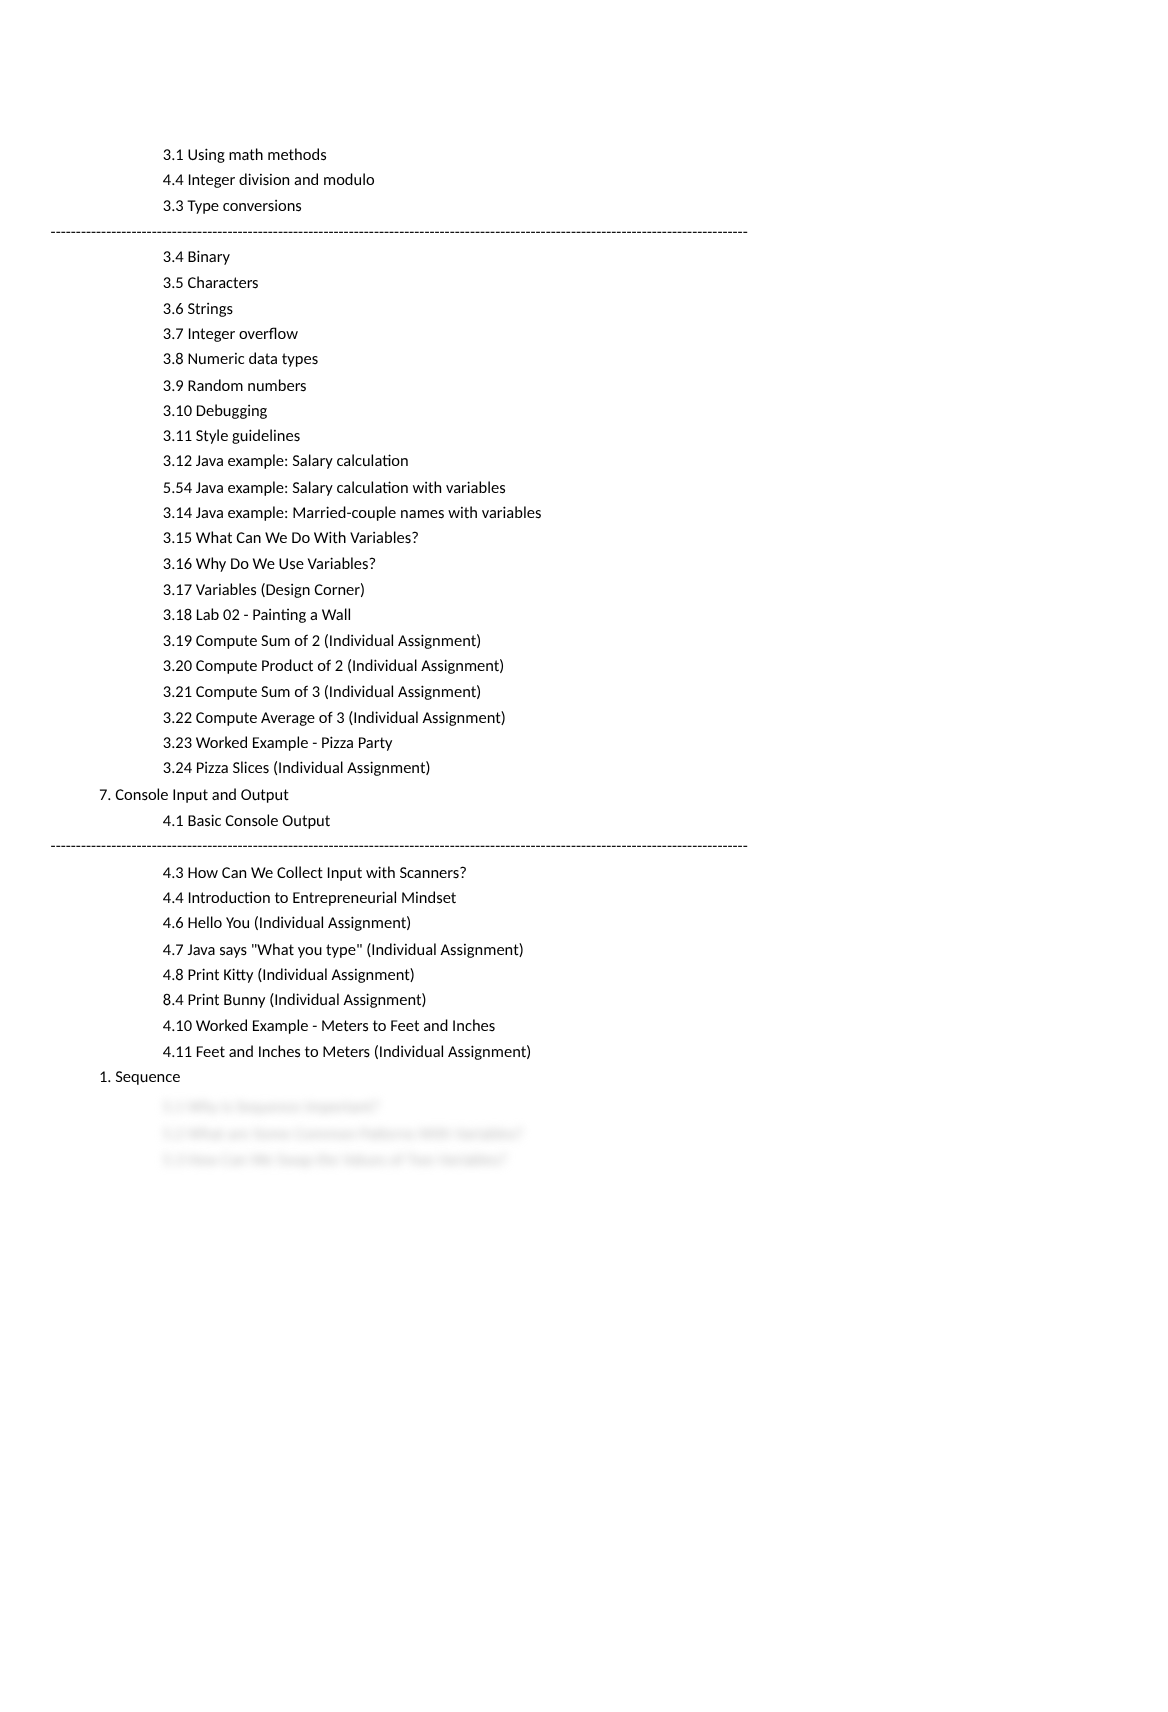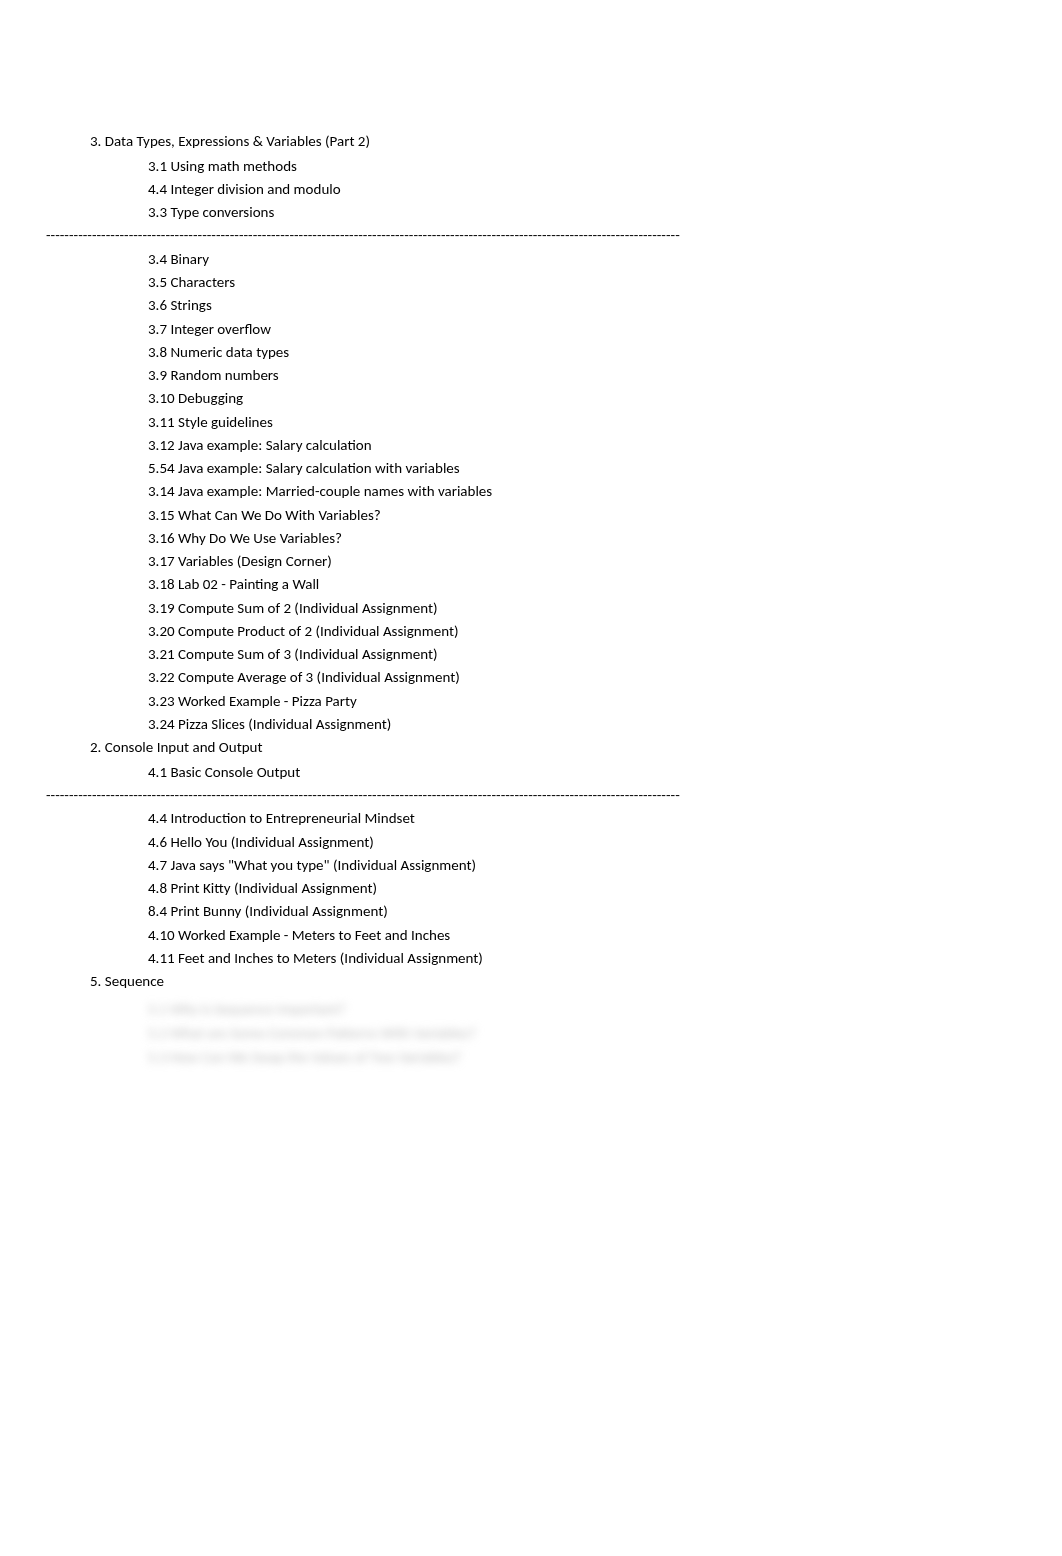"3. Data Types, Expressions &" div.sec-title { html: <div>3. Data Types, Expressions &amp; Variables (Part 2)</div> -> none }
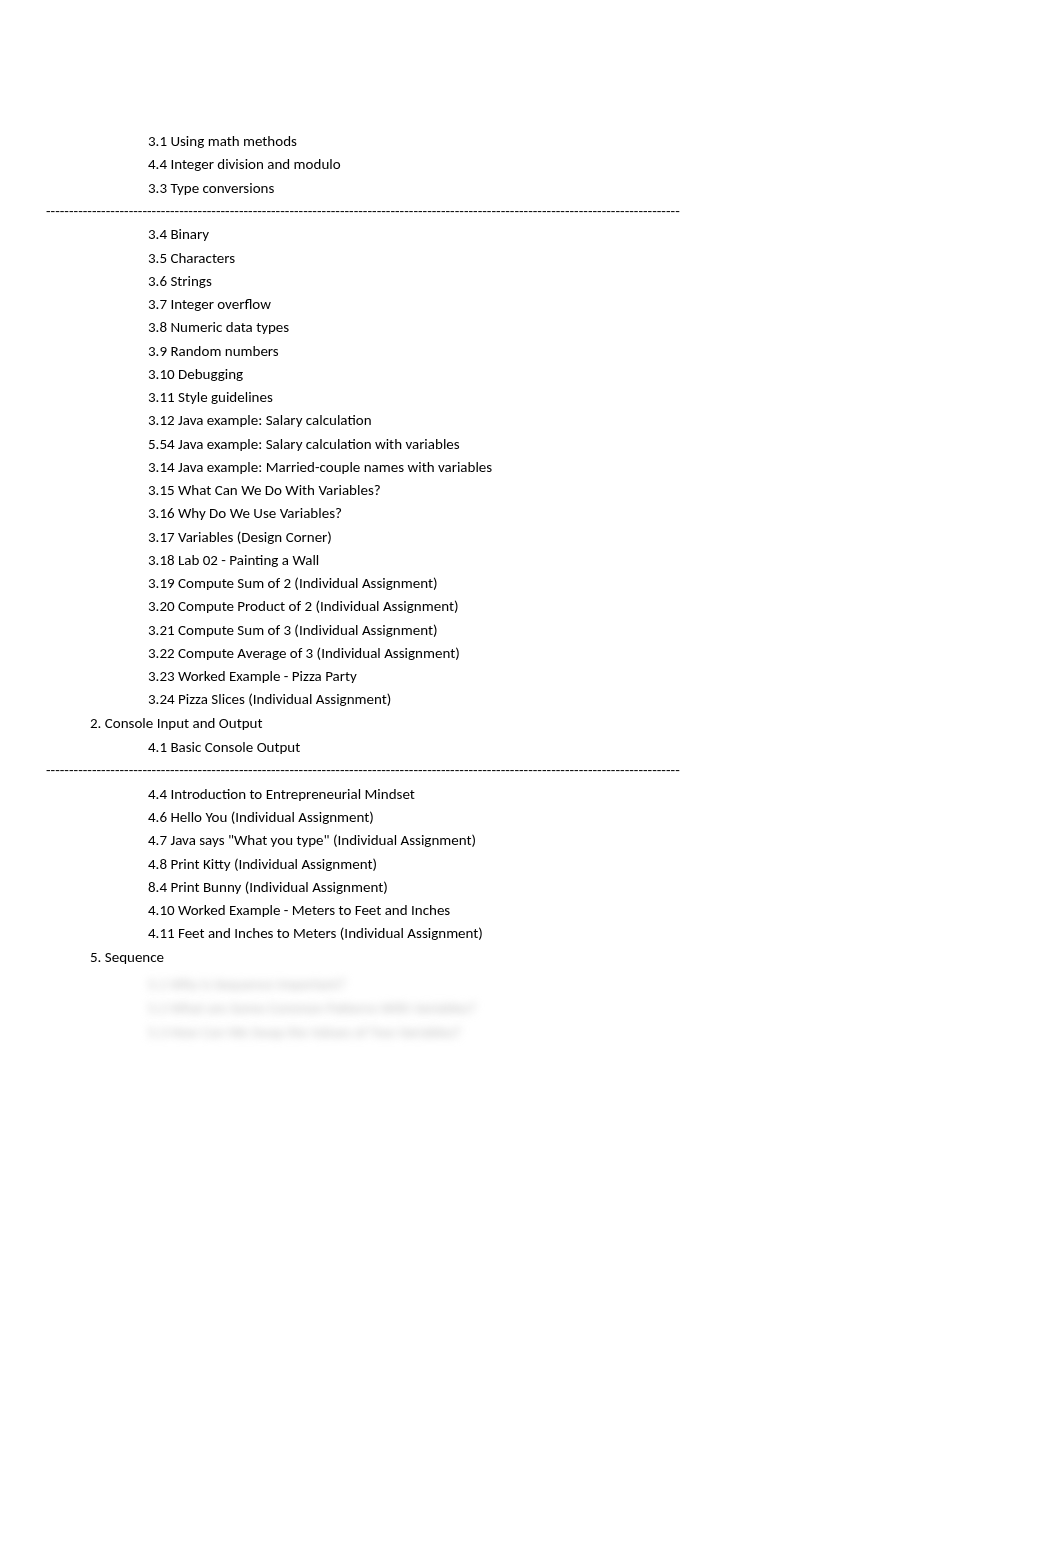"2. Console Input and Output" div.sec-title { text: 2 -> 7 }
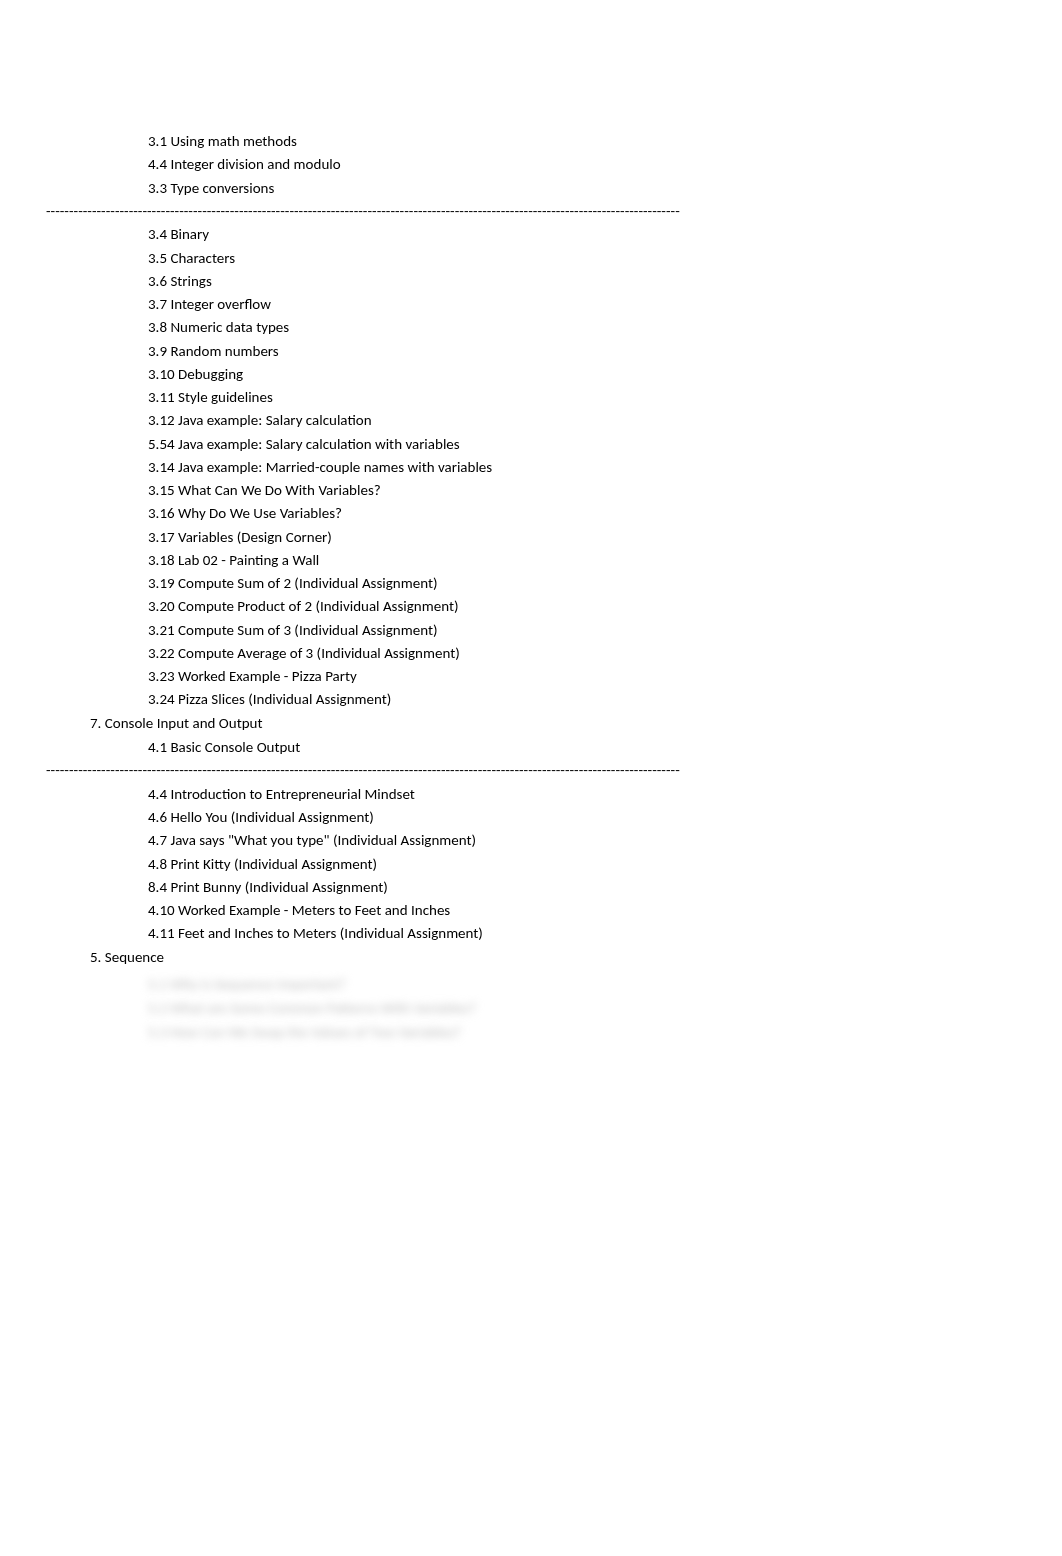"4.3 How Can We Collect" div.sub-item { html: none -> <div>4.3 How Can We Collect Input with Scanners?</div> }
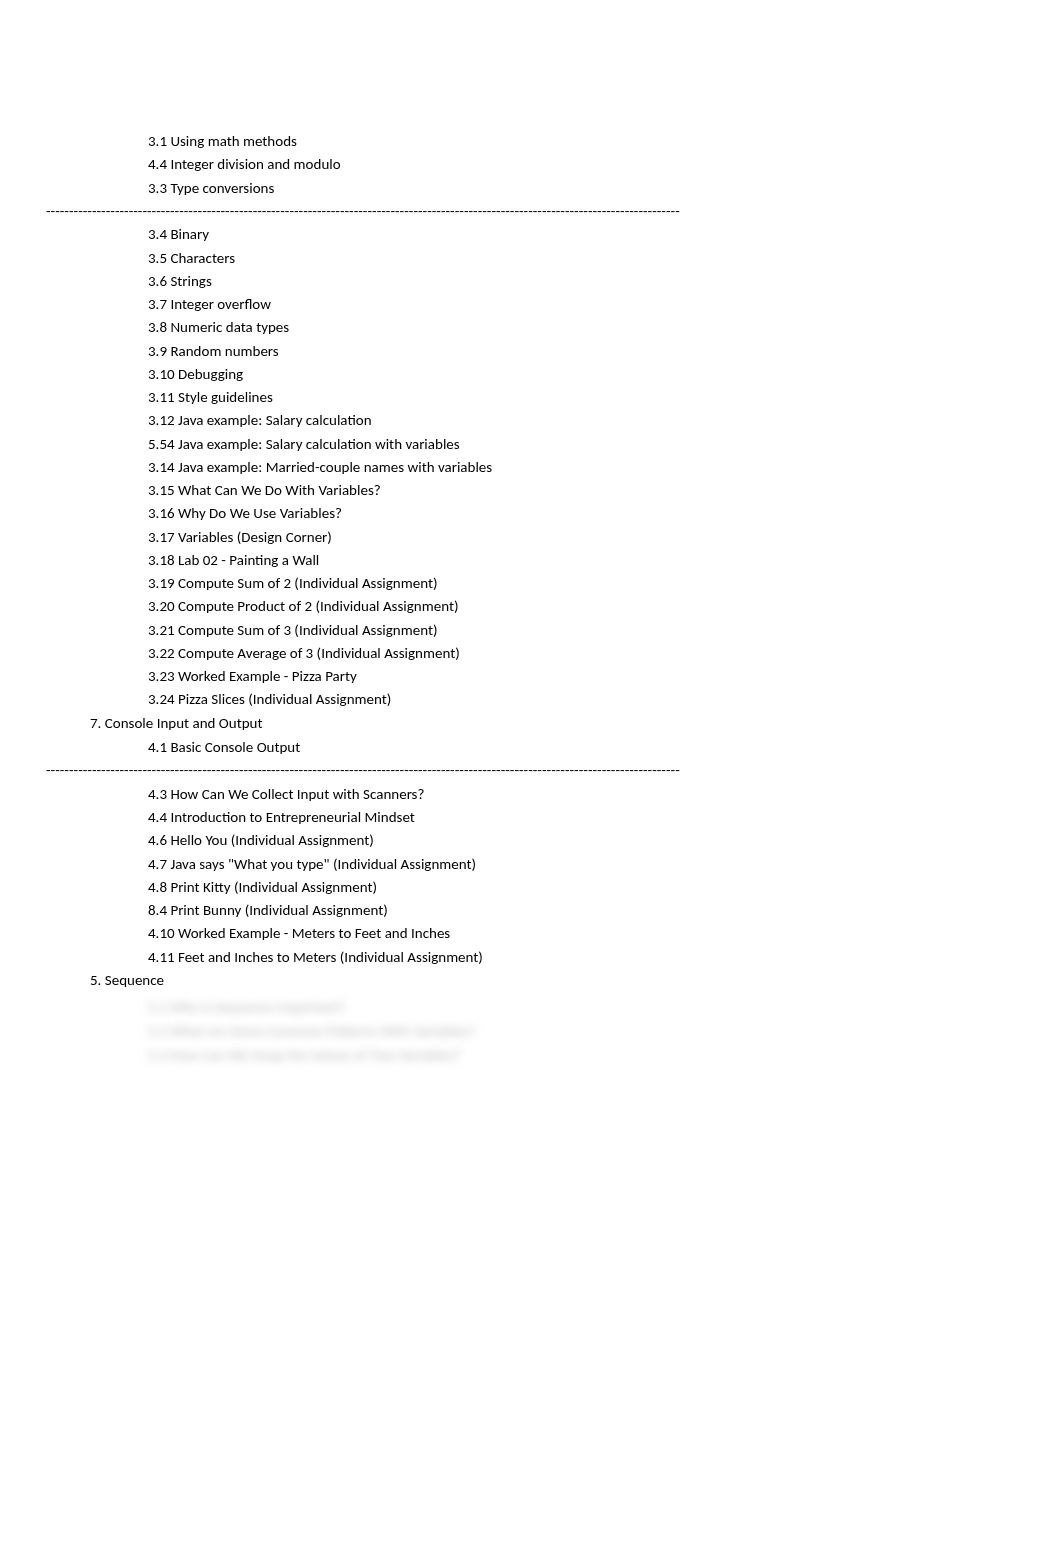"5. Sequence" div.sec-title { text: 5 -> 1 }
